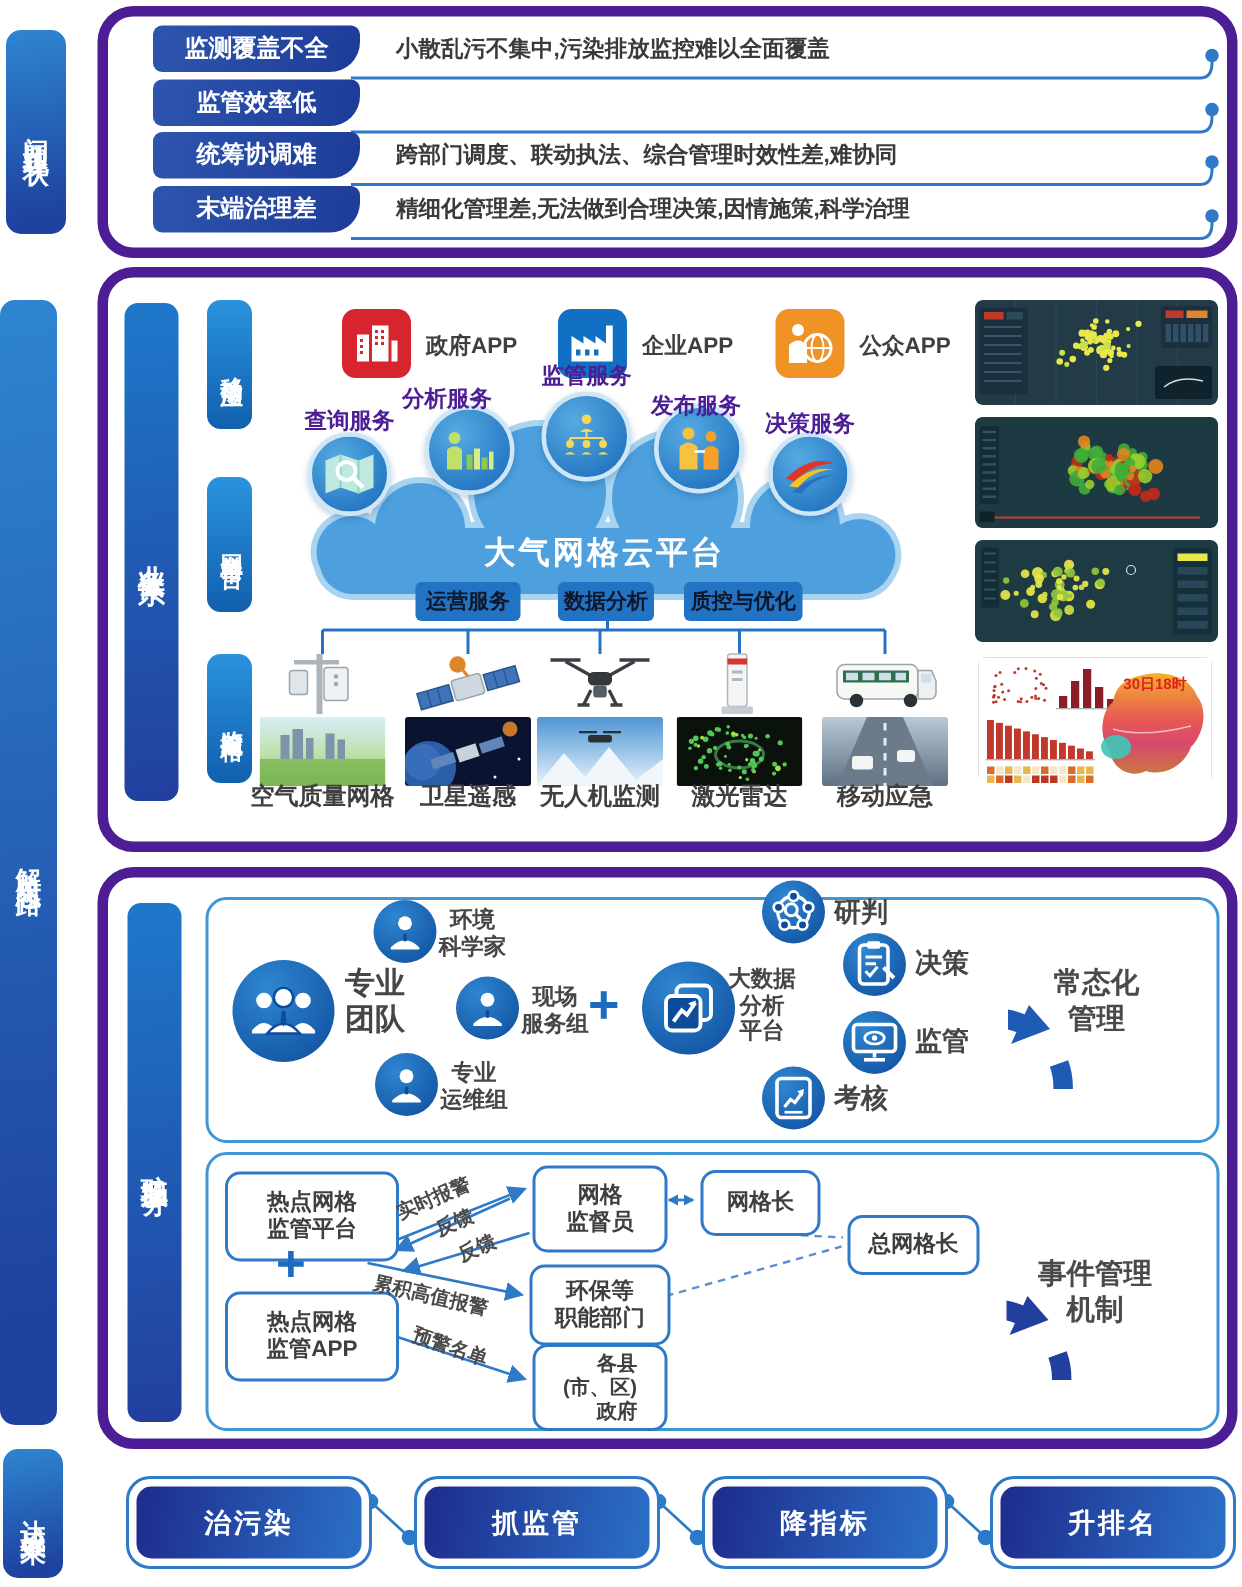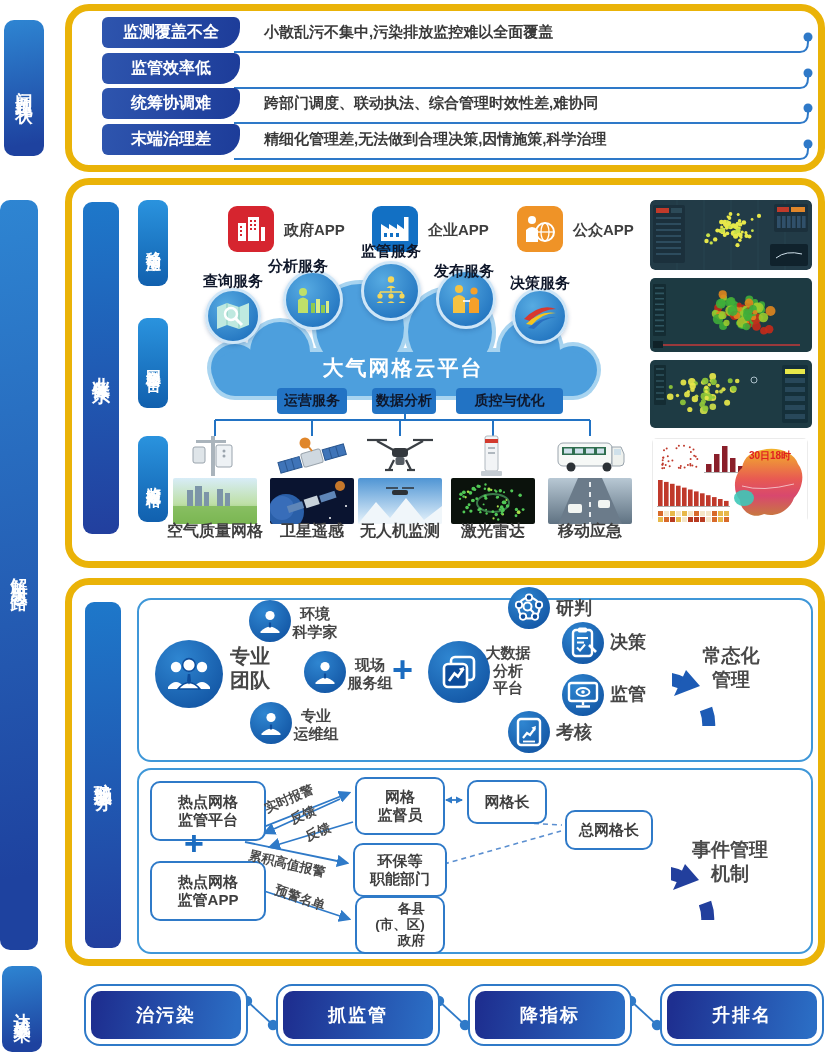"监测覆盖不全" .frame { border: 7px solid #eab308 -> 7px solid #4c1d95 }
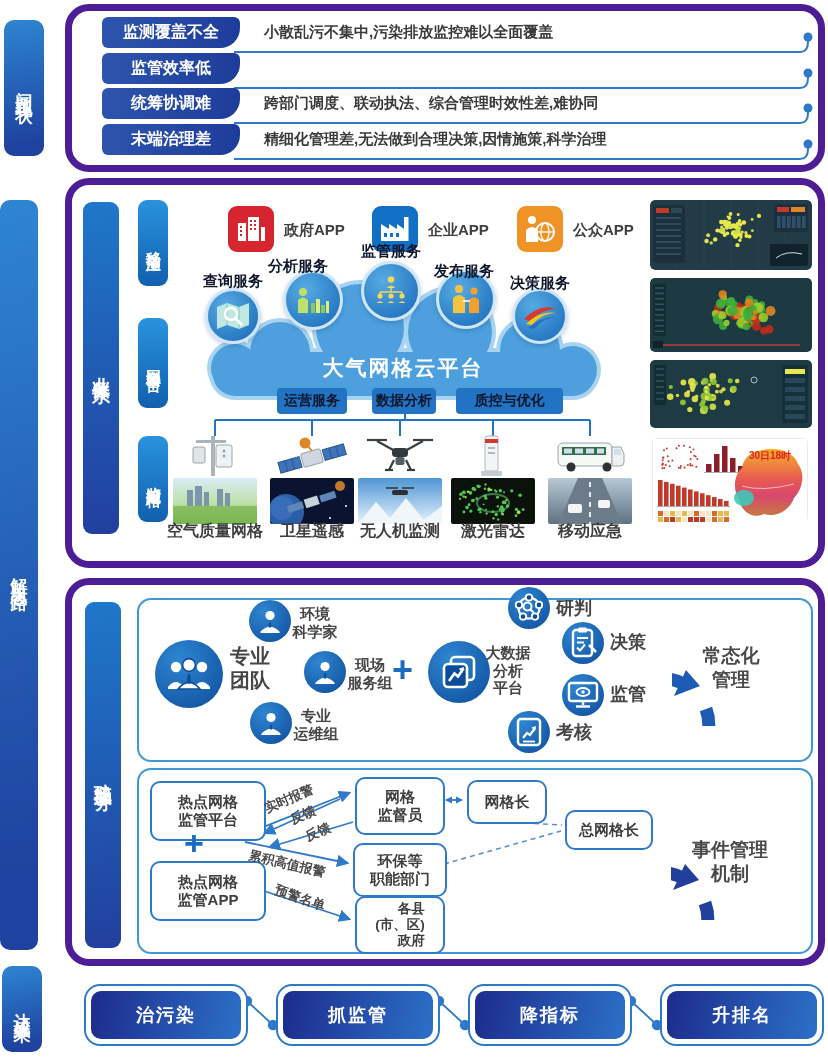"监管服务" .blabel { color: #0f172a -> #4c1d95 }
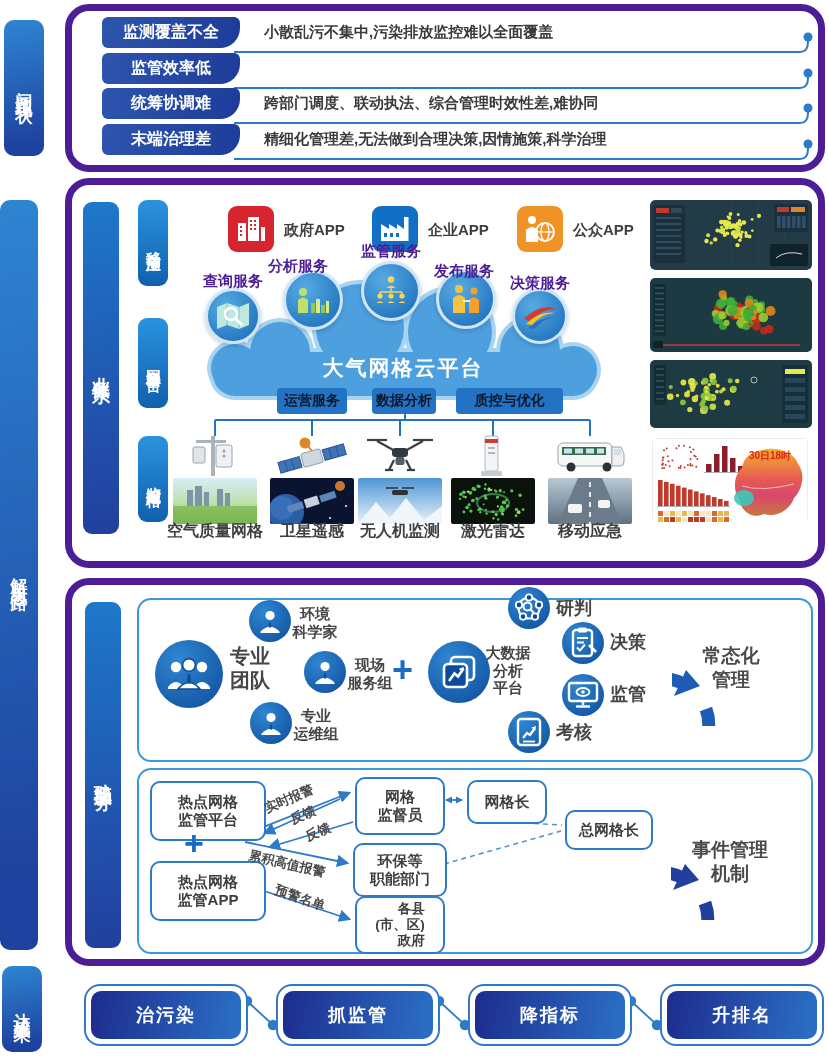"质控与优化" div.tag { width: 107px -> 79px }
